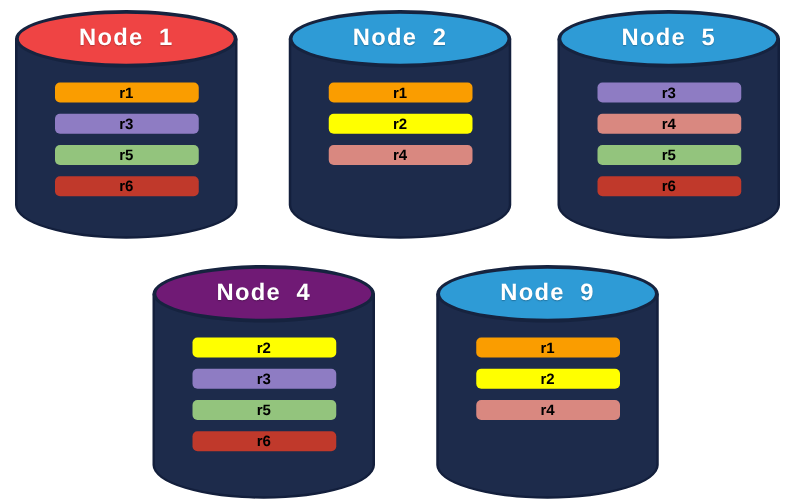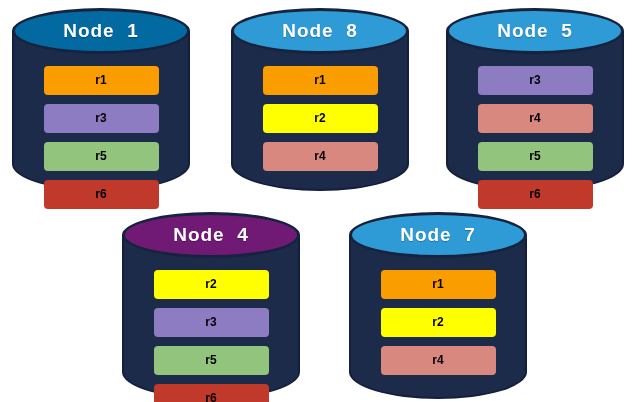"Node 1" div.cyl-top { background: #0369a1 -> #ef4444 }
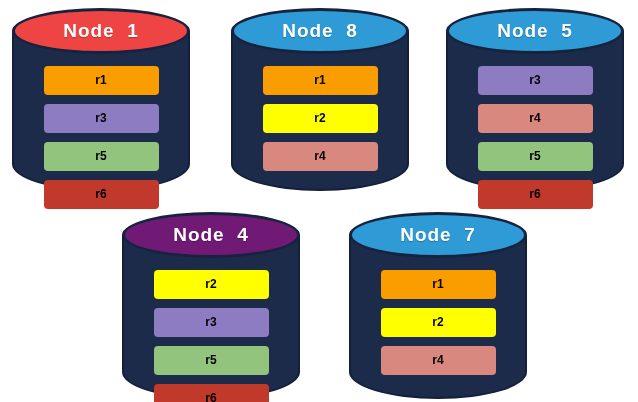"Node 8" span.node-label { text: 8 -> 2 }
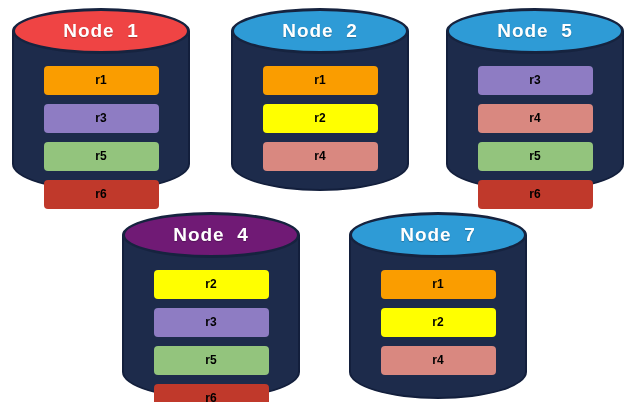"r1" .bar { height: 29px -> 16px }
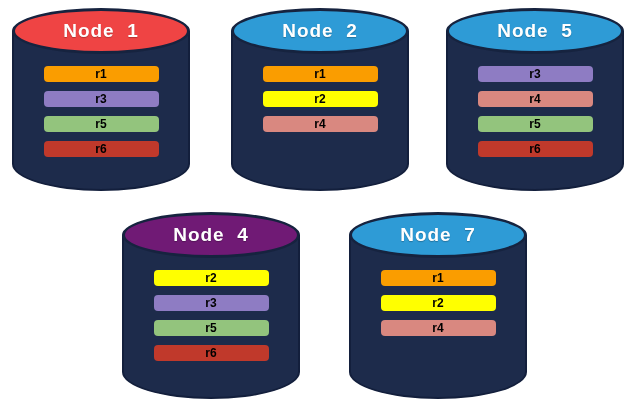"Node 7" span.node-label { text: 7 -> 9 }
